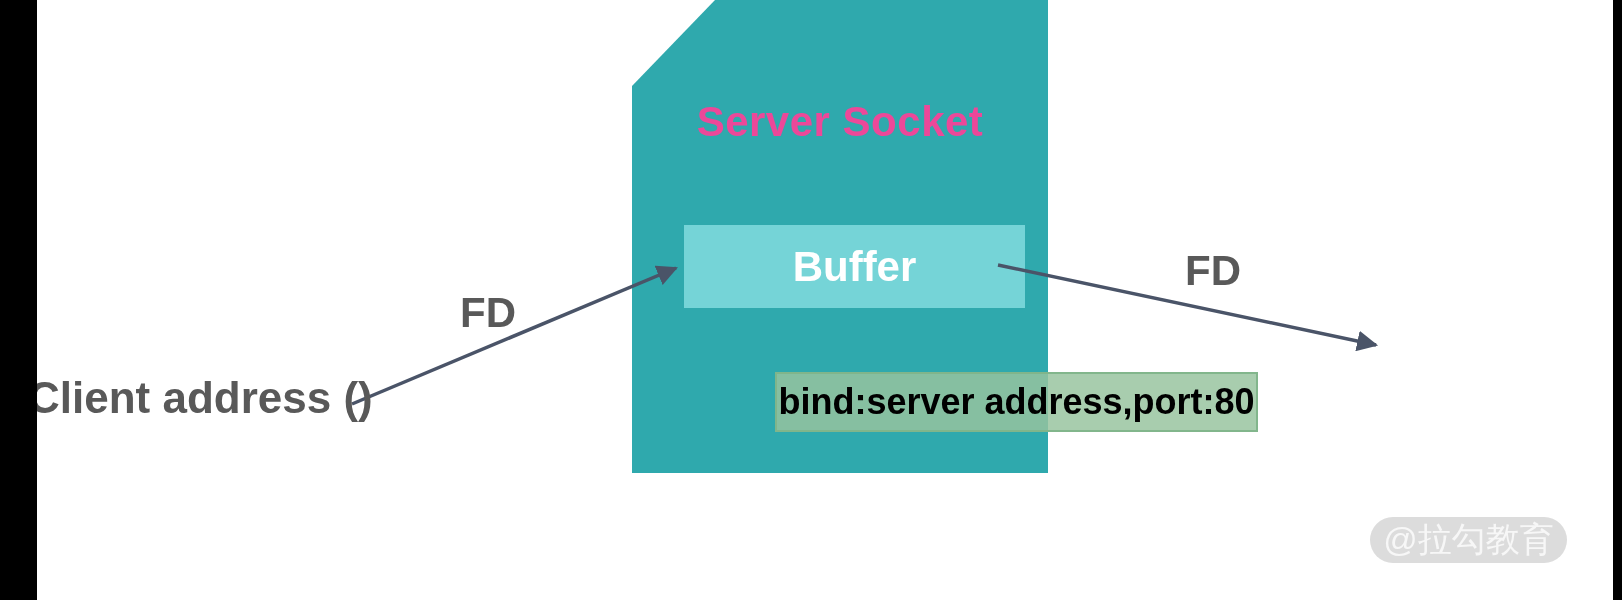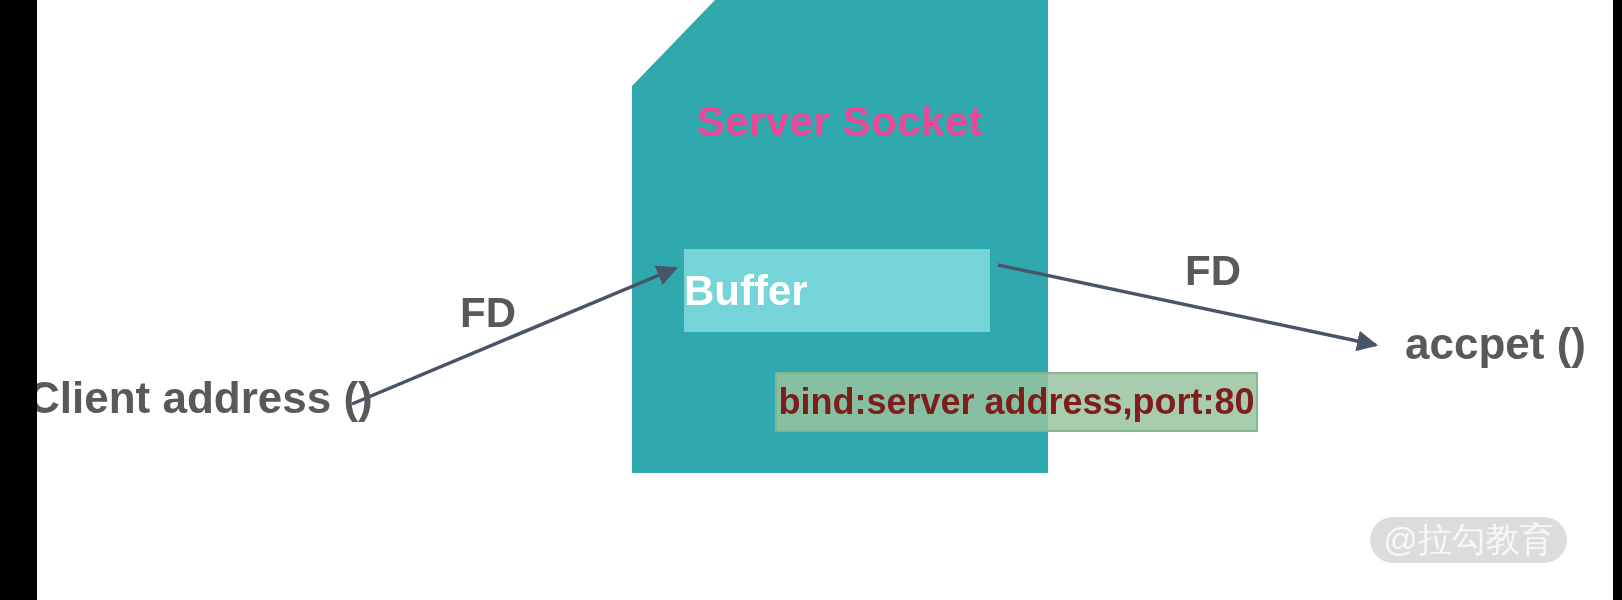"Buffer" #buffer-box { justify-content: none -> center; margin-top: 24px -> none; width: 306px -> 341px }
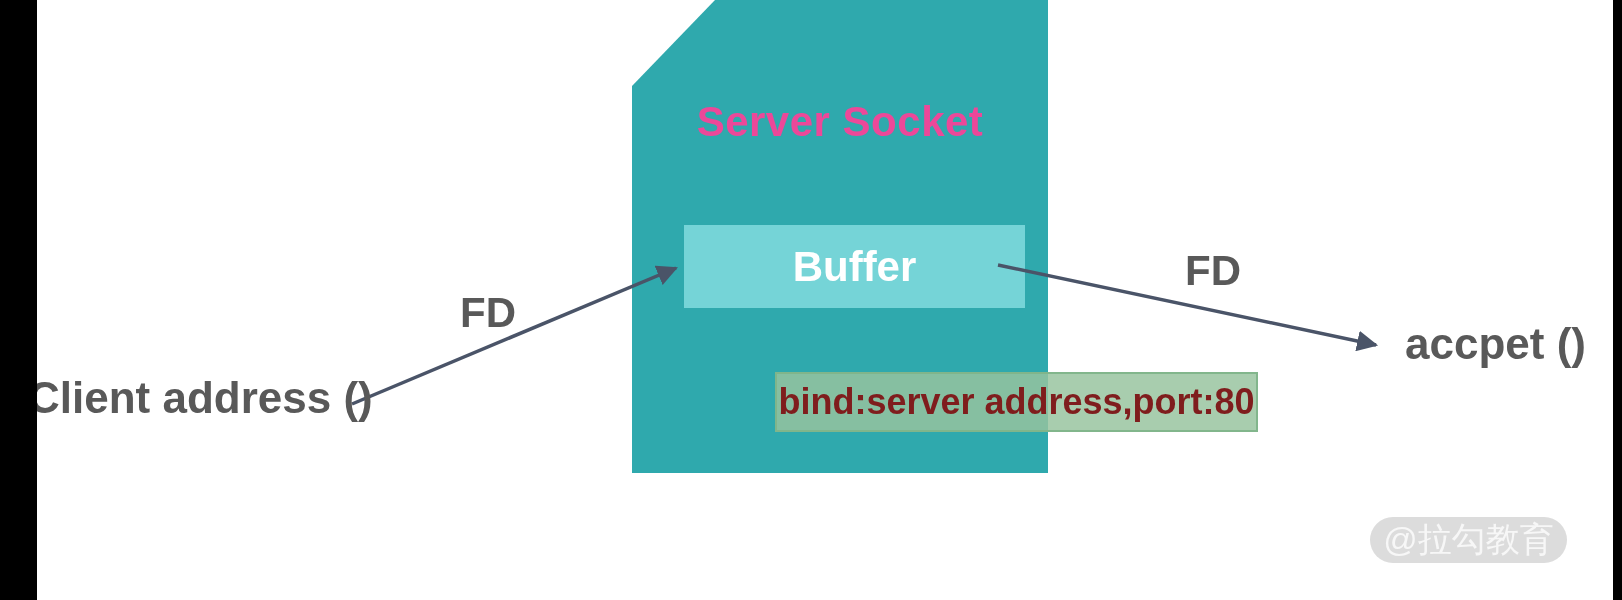"accpet ()" div.side-label { html: <div>accpet ()</div> -> none }
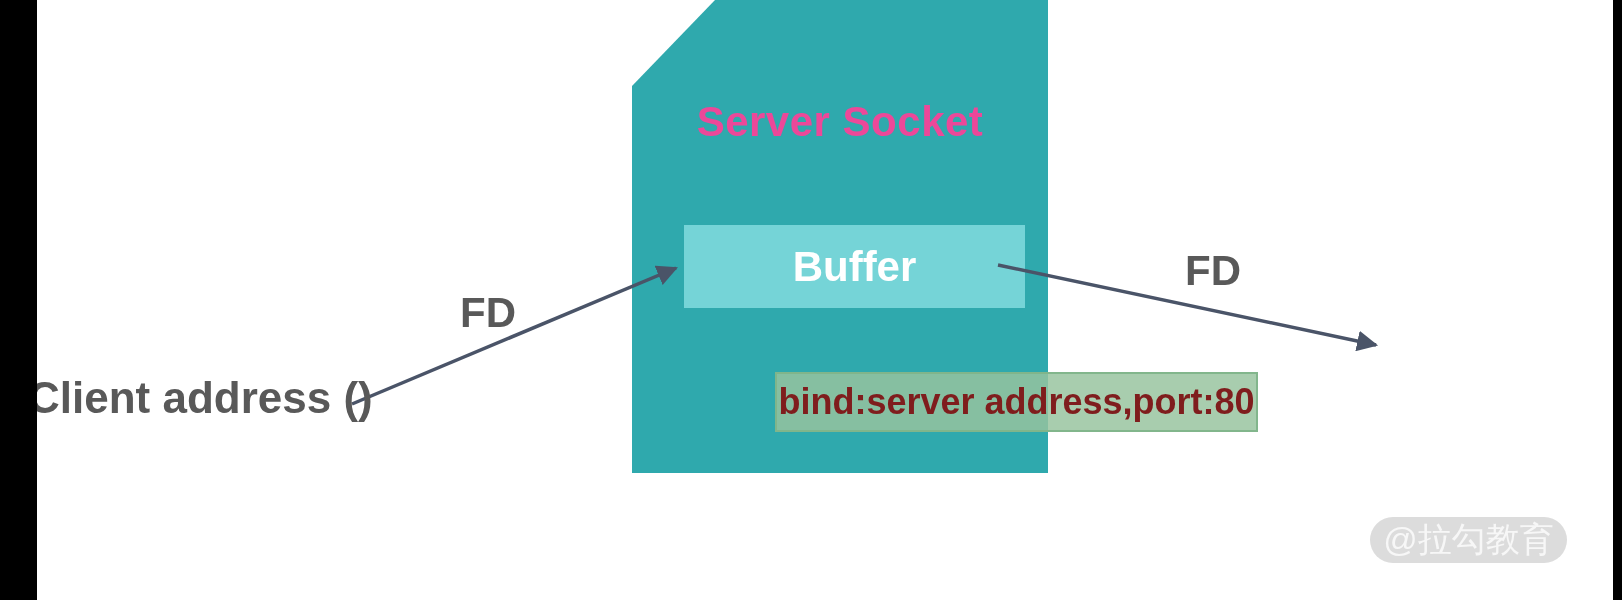"bind:server address,port:80" #bind-box { color: #7f1d1d -> #000000 }
